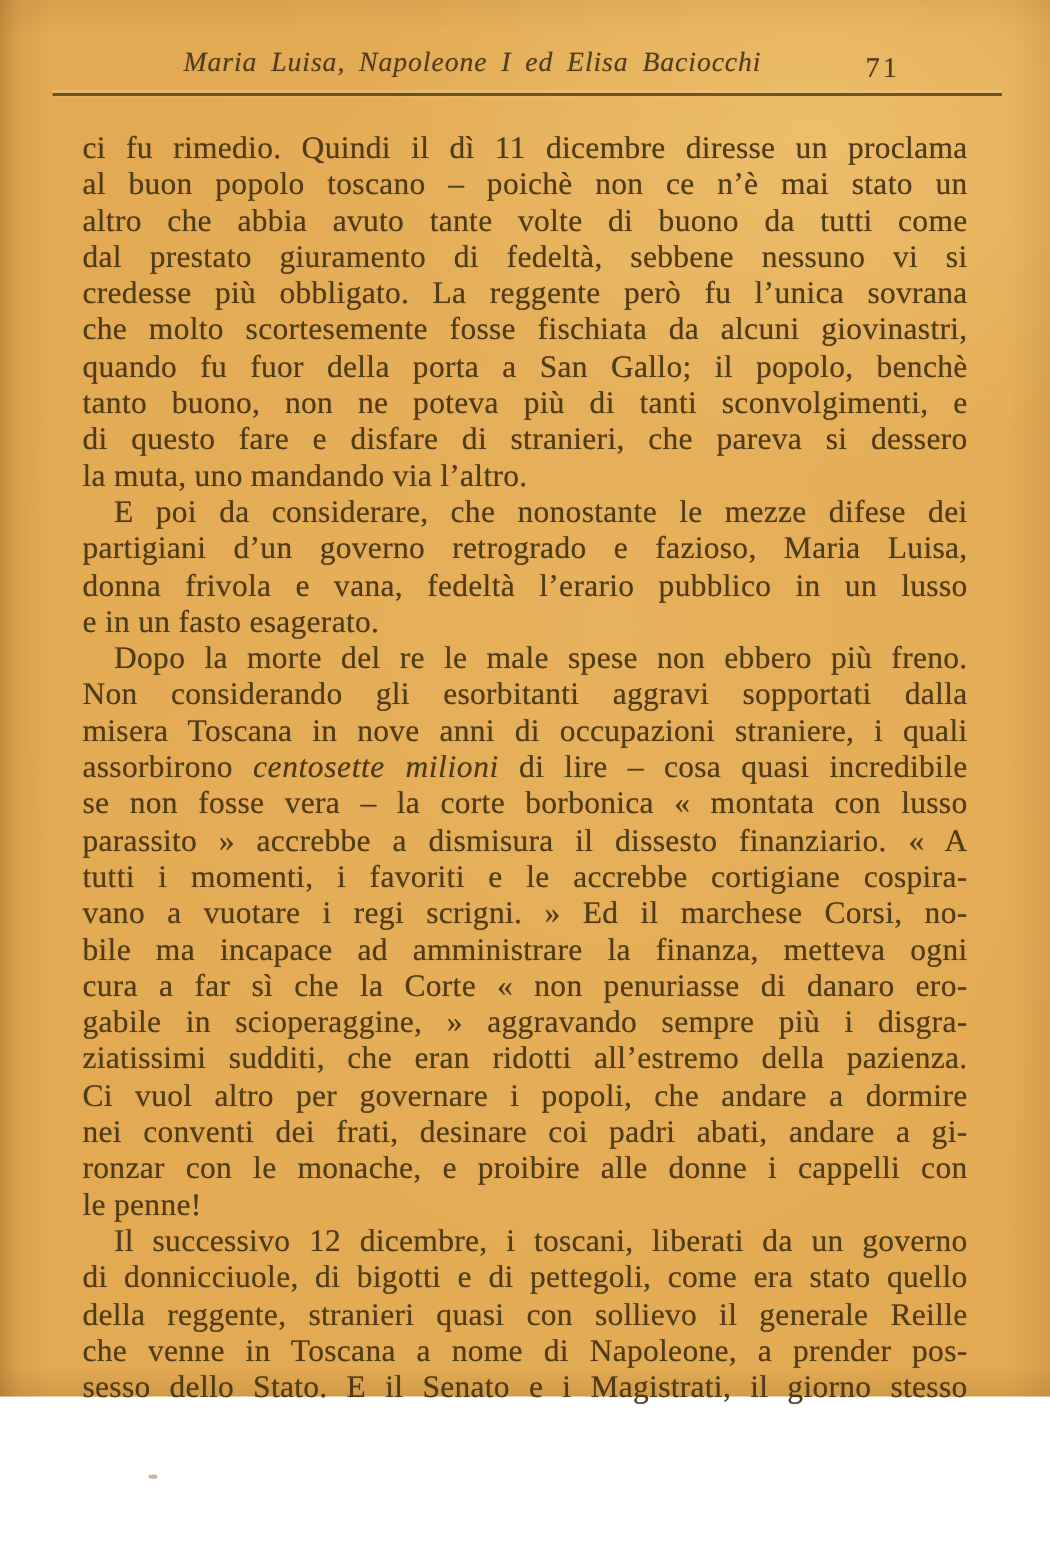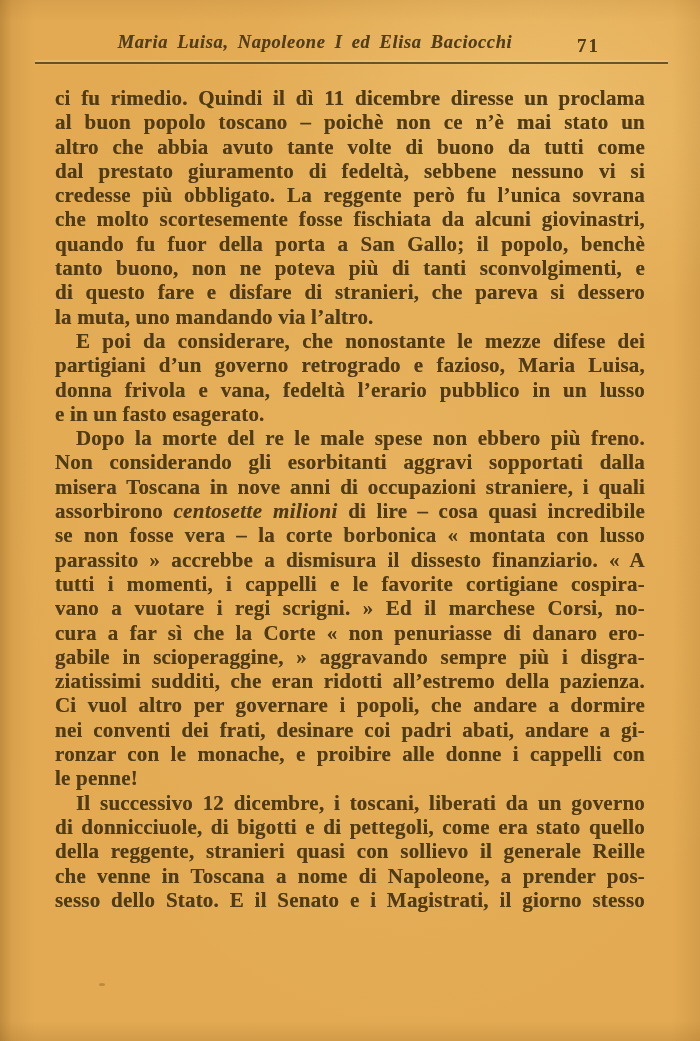"Maria Luisa, Napoleone I ed" .page { font-weight: bold -> none; height: 1041px -> 931px }
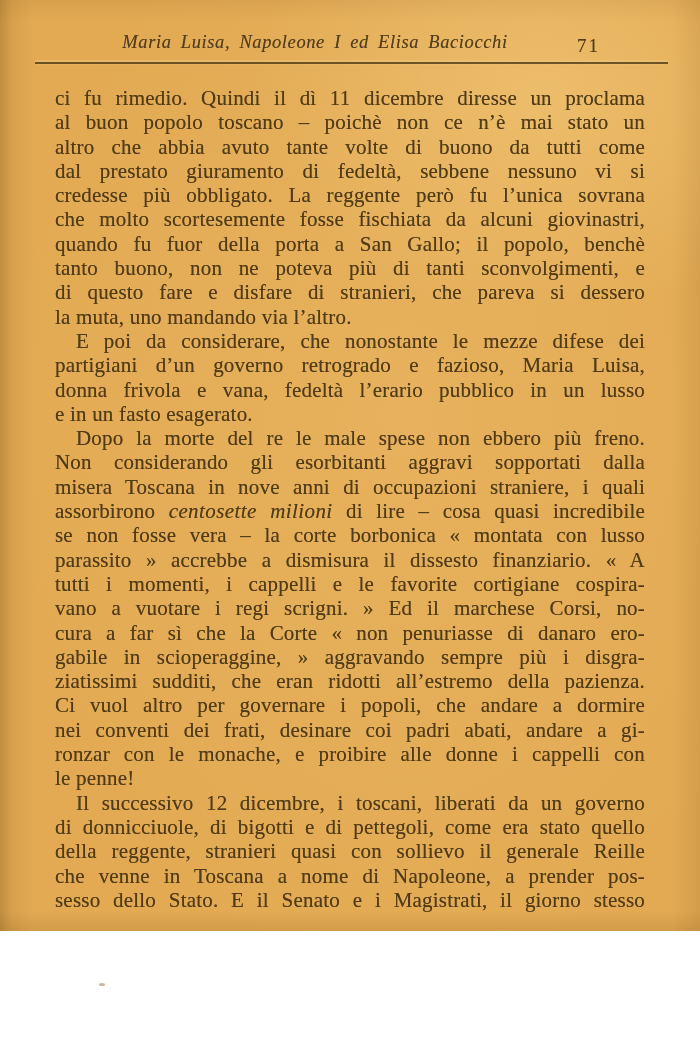"tutti i momenti, i cappelli" div.line { text: cappelli e le favorite -> favoriti e le accrebbe }
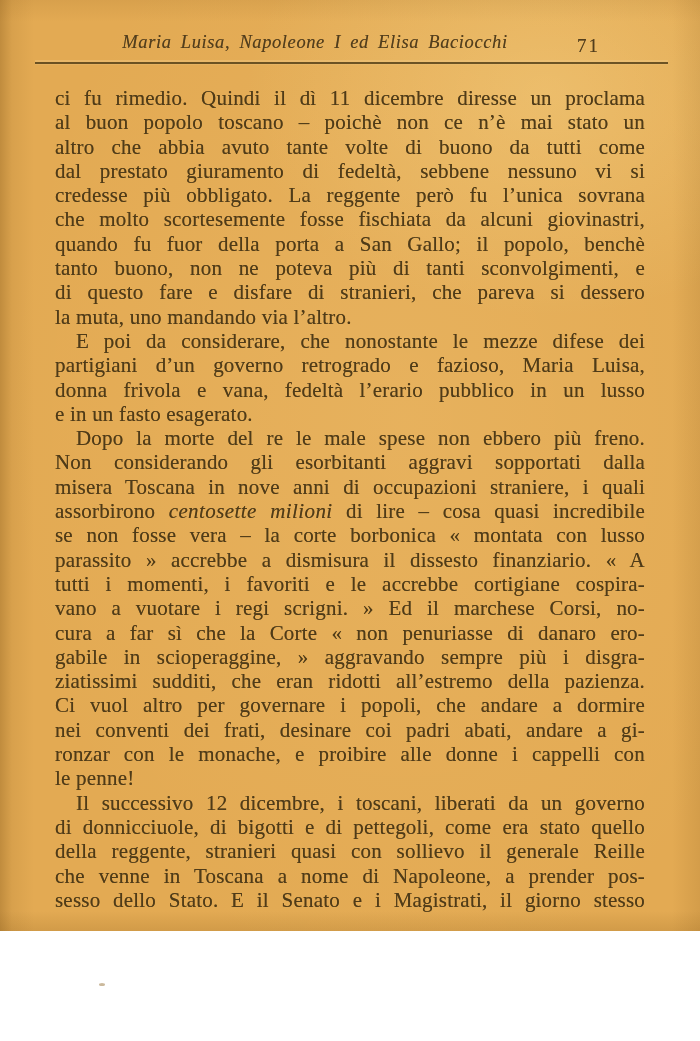"bile ma incapace ad amministrare" div.line { html: none -> <div>bile ma incapace ad amministrare la finanza, metteva ogni</div> }
